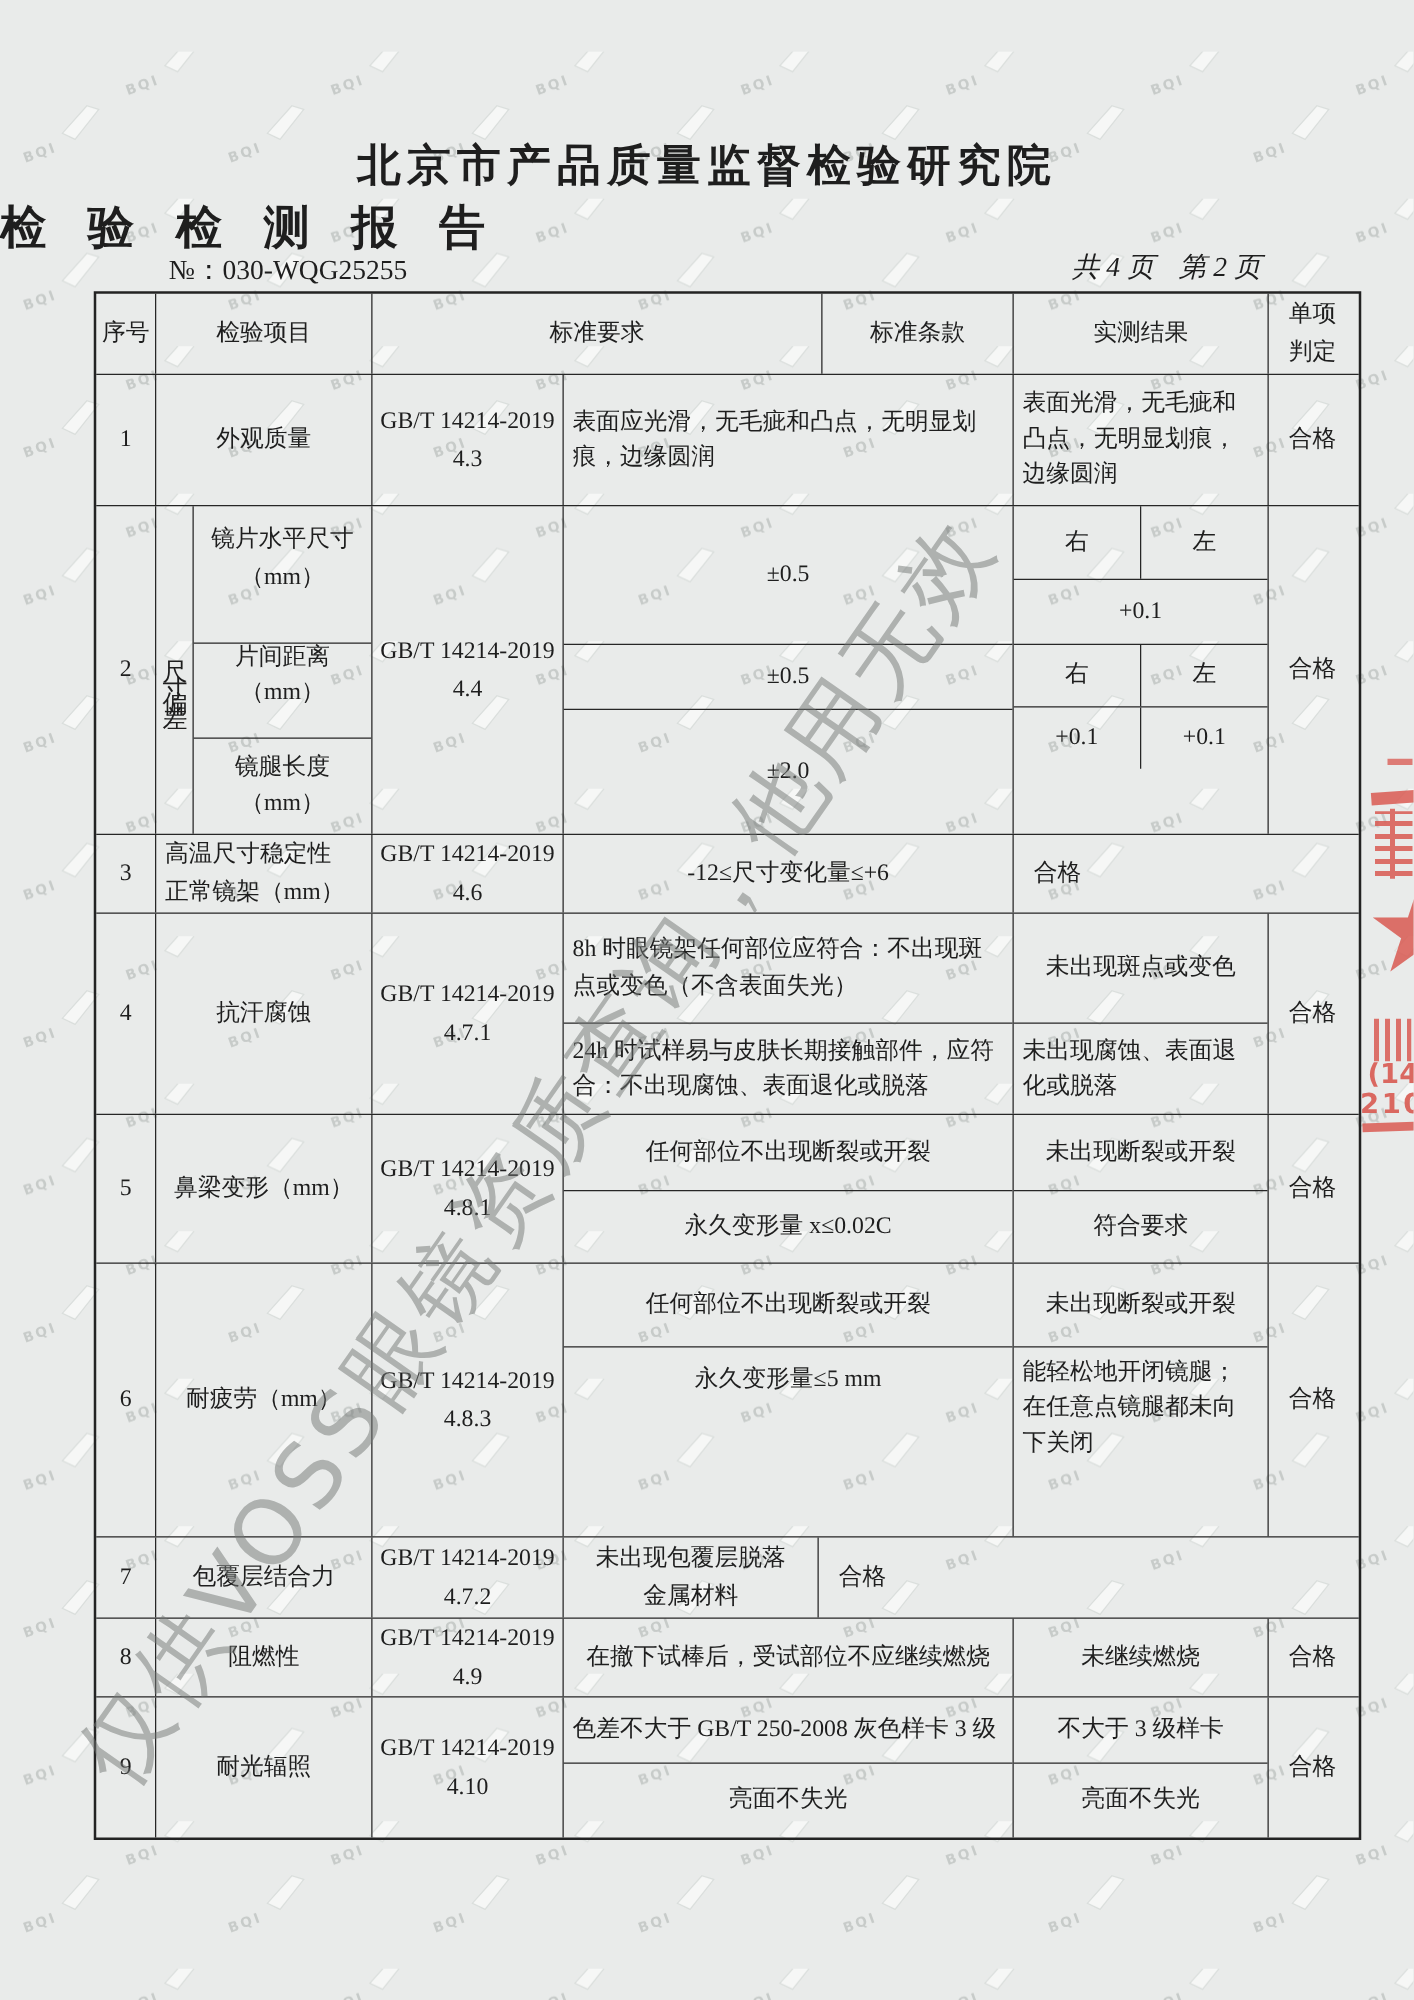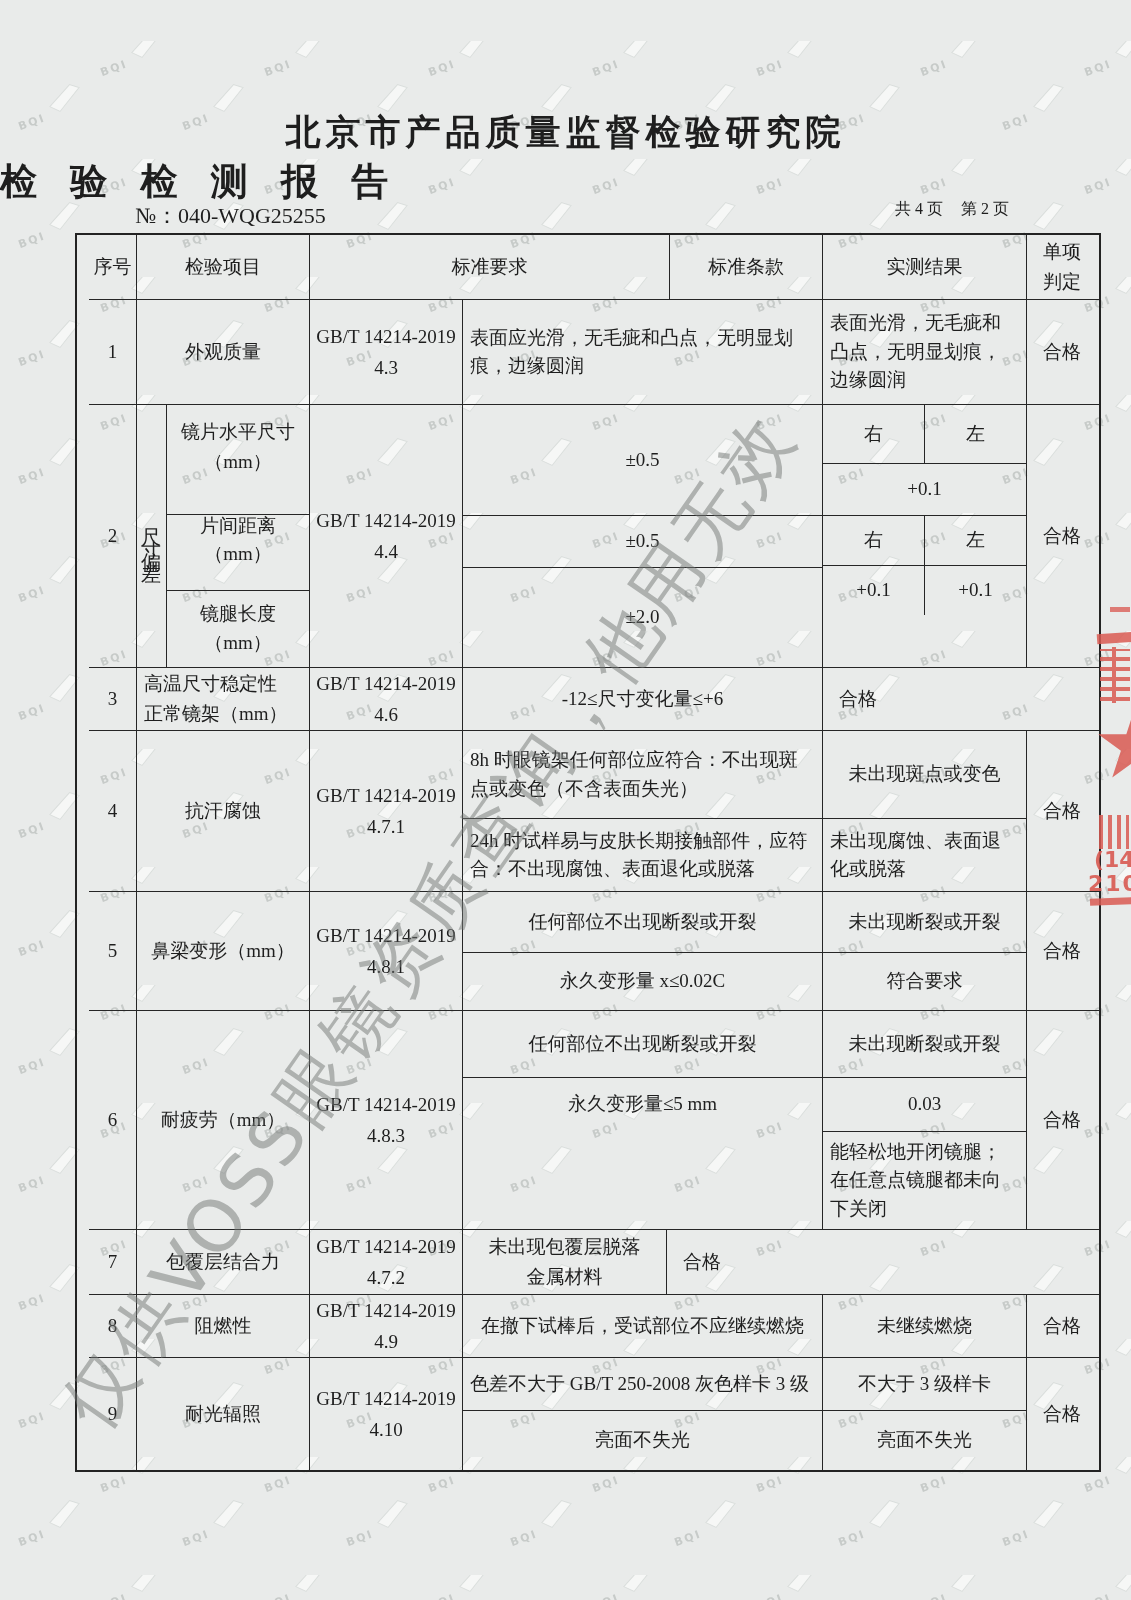"№：040-WQG25255" div.no-line { text: 040-WQG25255 -> 030-WQG25255 }
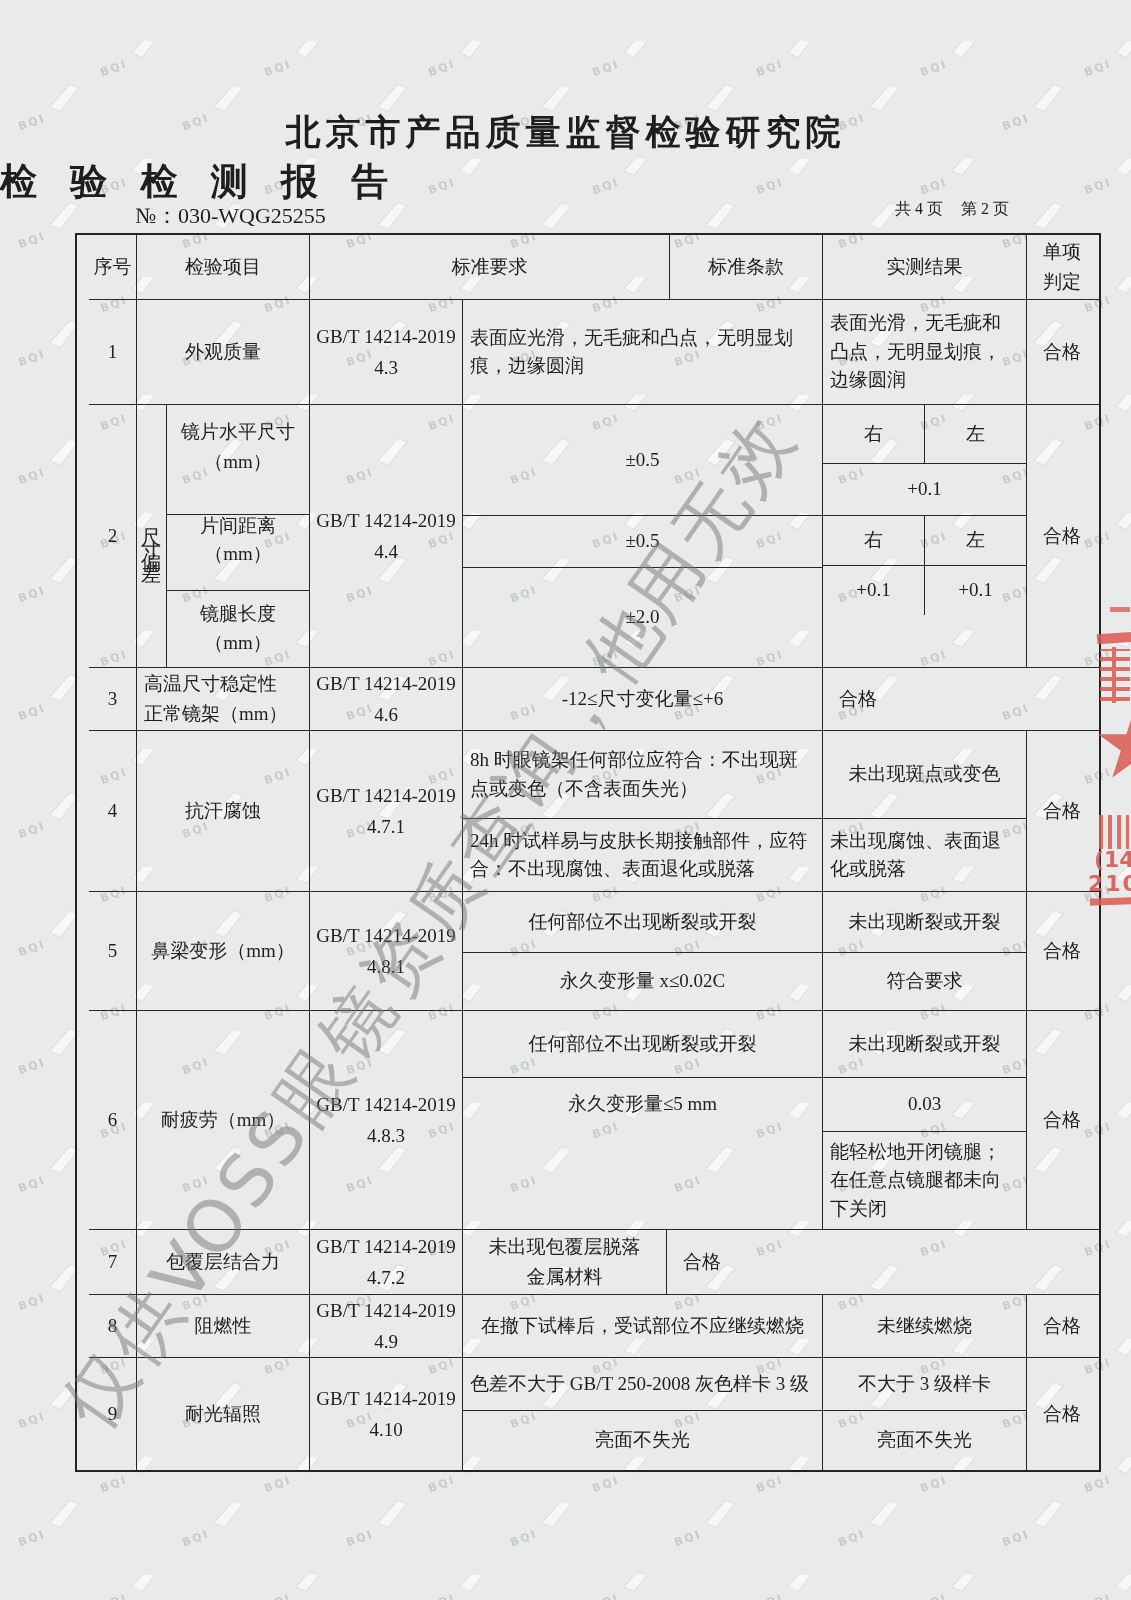"共 4 页 第 2" .pages-line { font-size: 16px -> 22px; font-style: none -> italic }
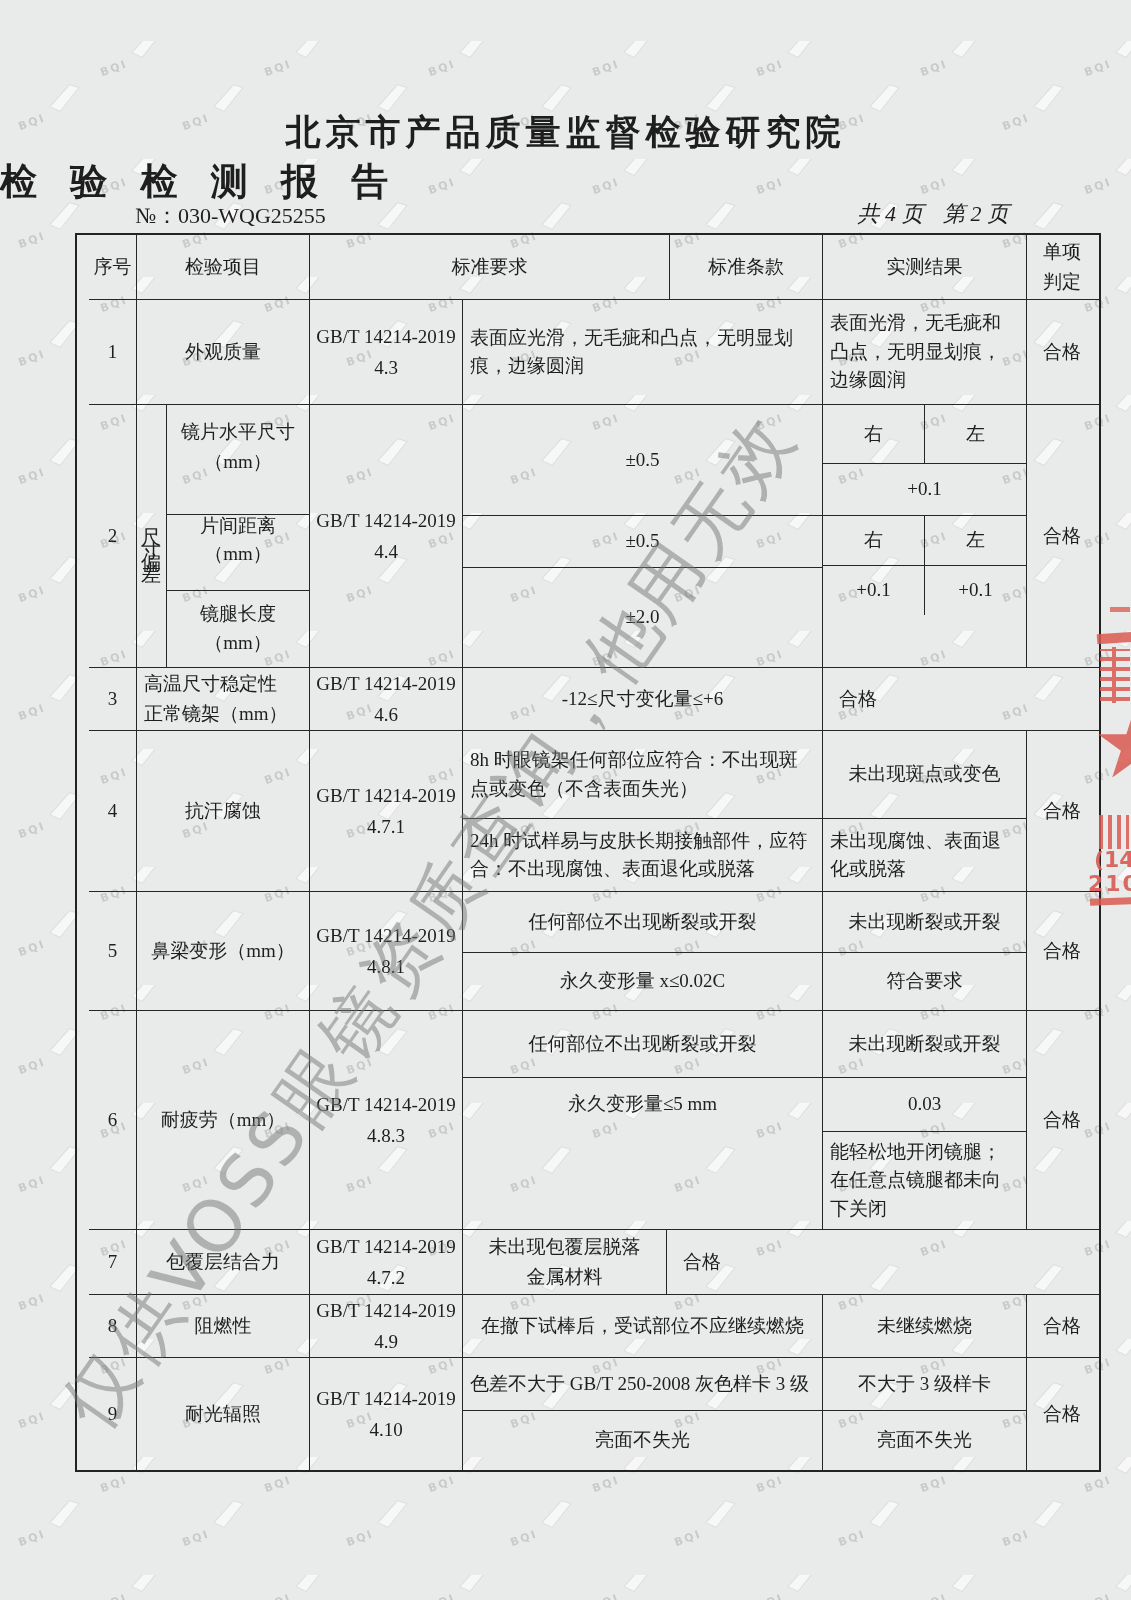"序号" .tbl { padding-left: 12px -> none }
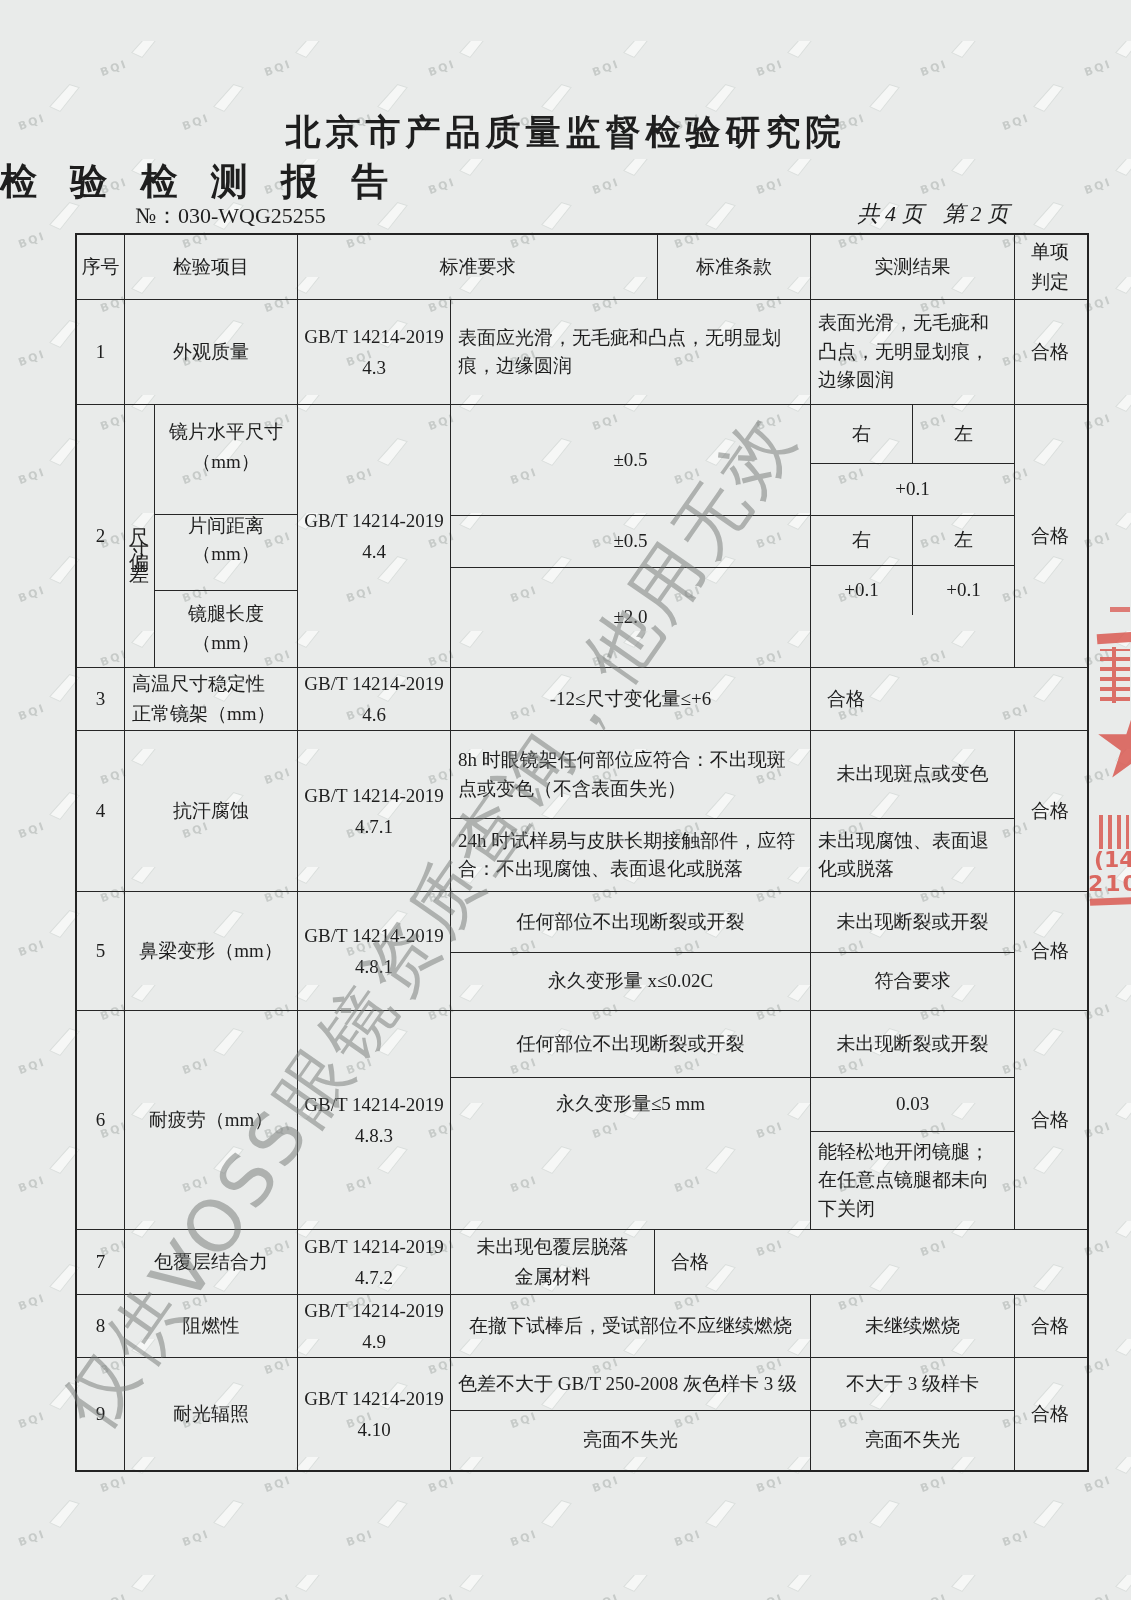"0.03" div.c { html: <div>0.03</div> -> none }
